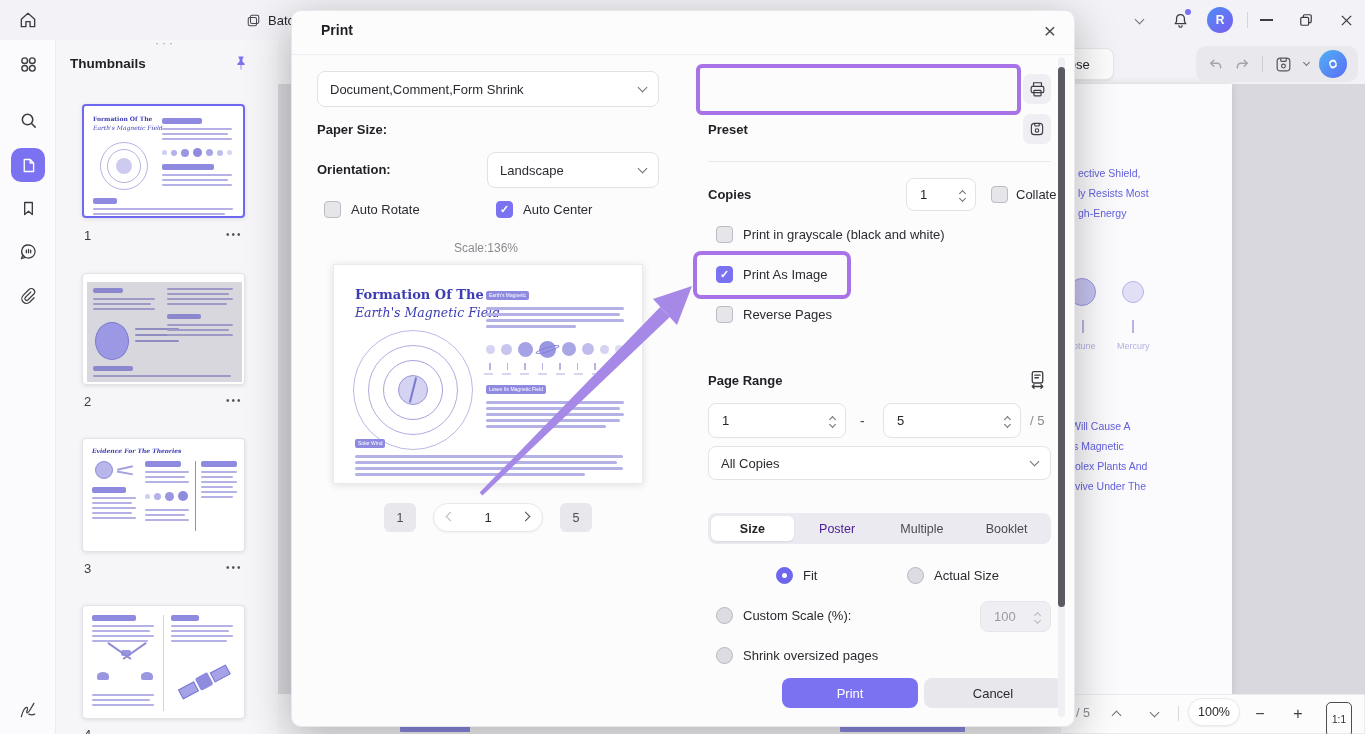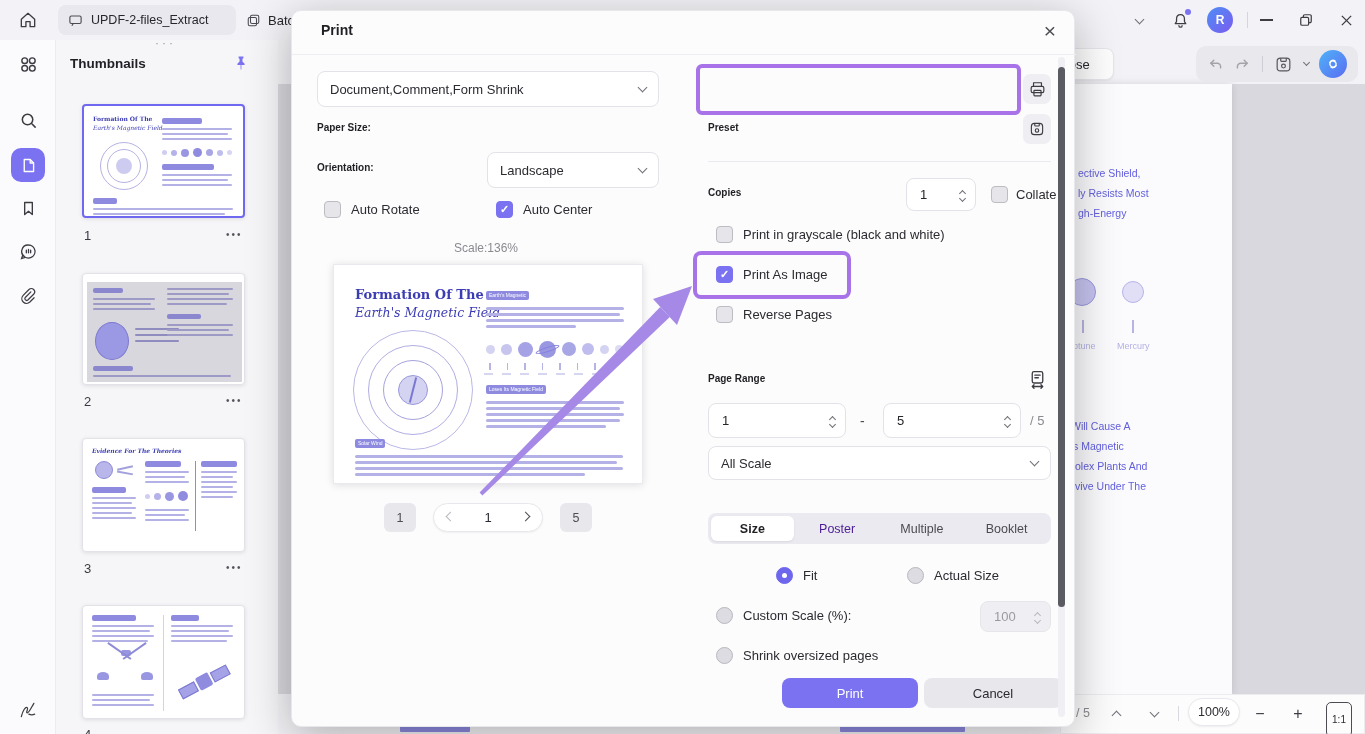"UPDF-2-files_Extract" div.abs { html: <div> <span> <svg> <rect></rect> <path></path> </svg> </span> <span>UPDF-2-files_Extract</span> </div> -> none }
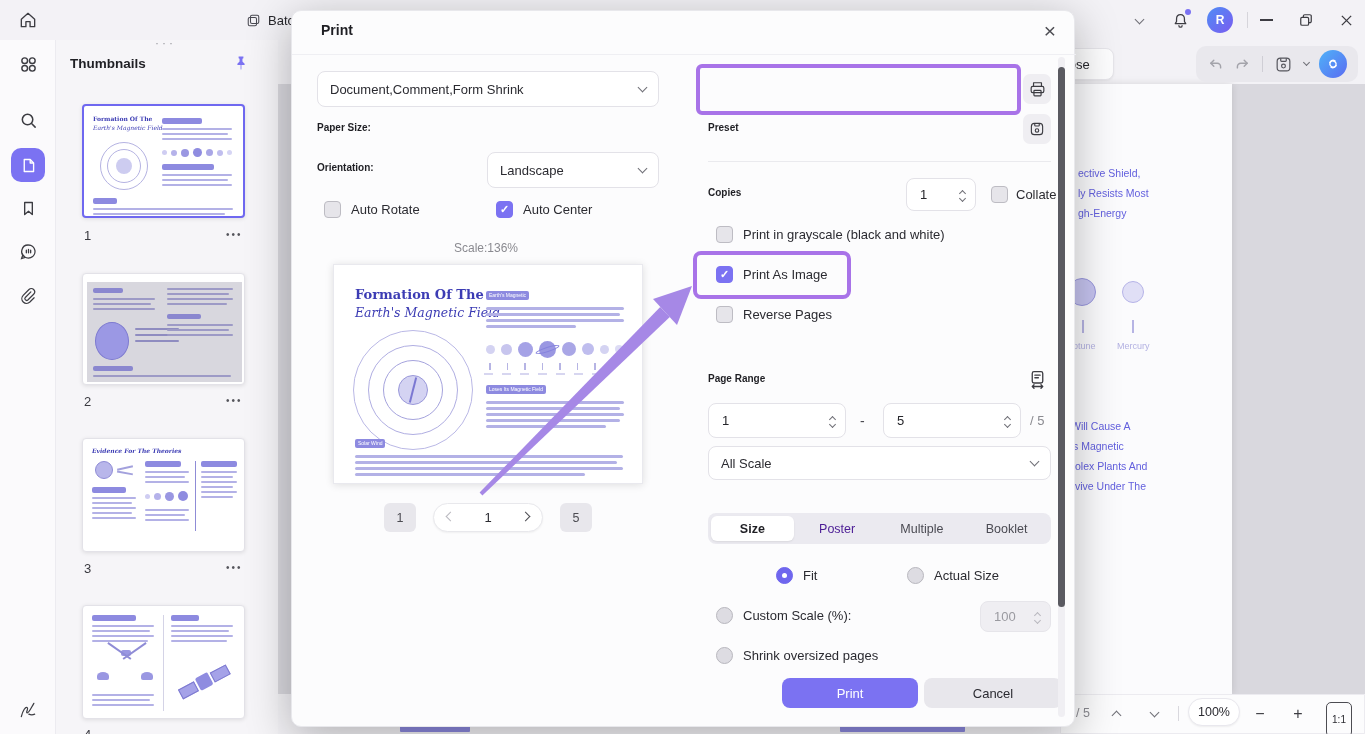"Paper Size:" .blbl { font-size: 10px -> 13px }
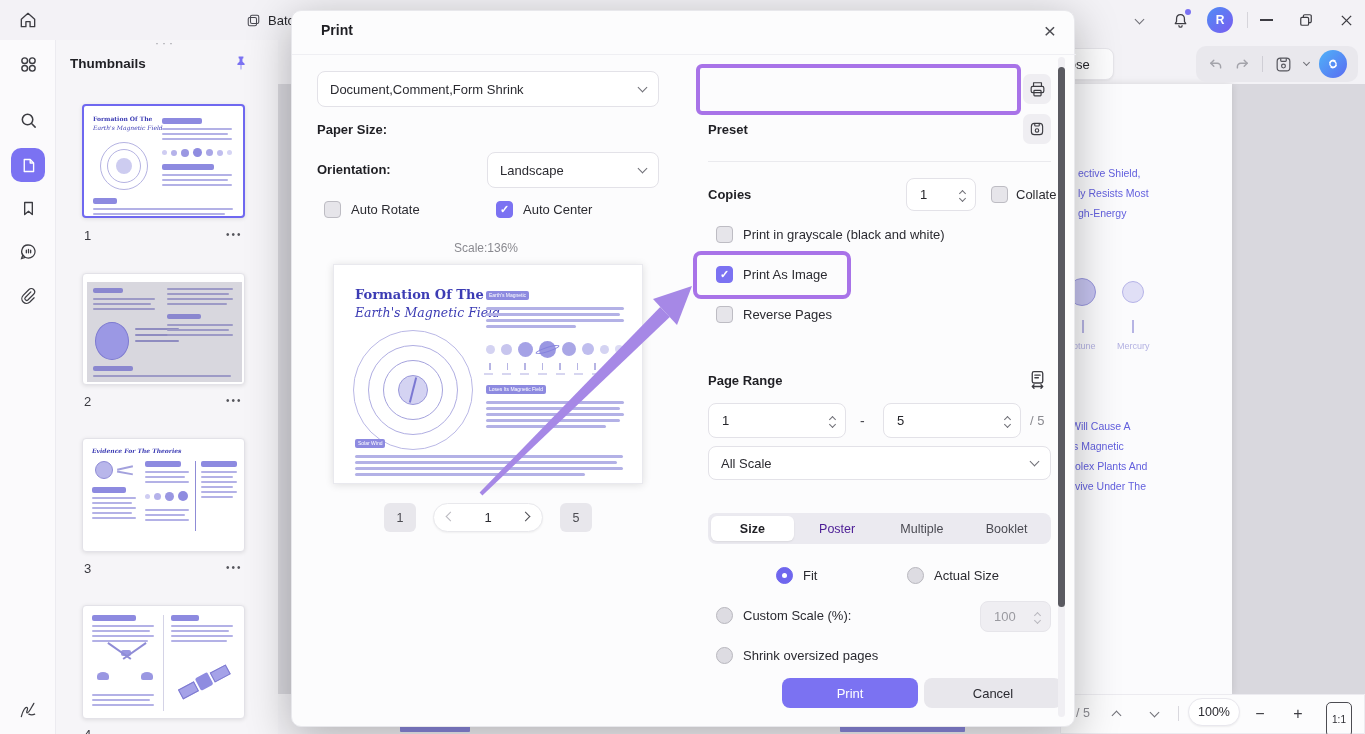"All Scale" span { text: Scale -> Copies }
